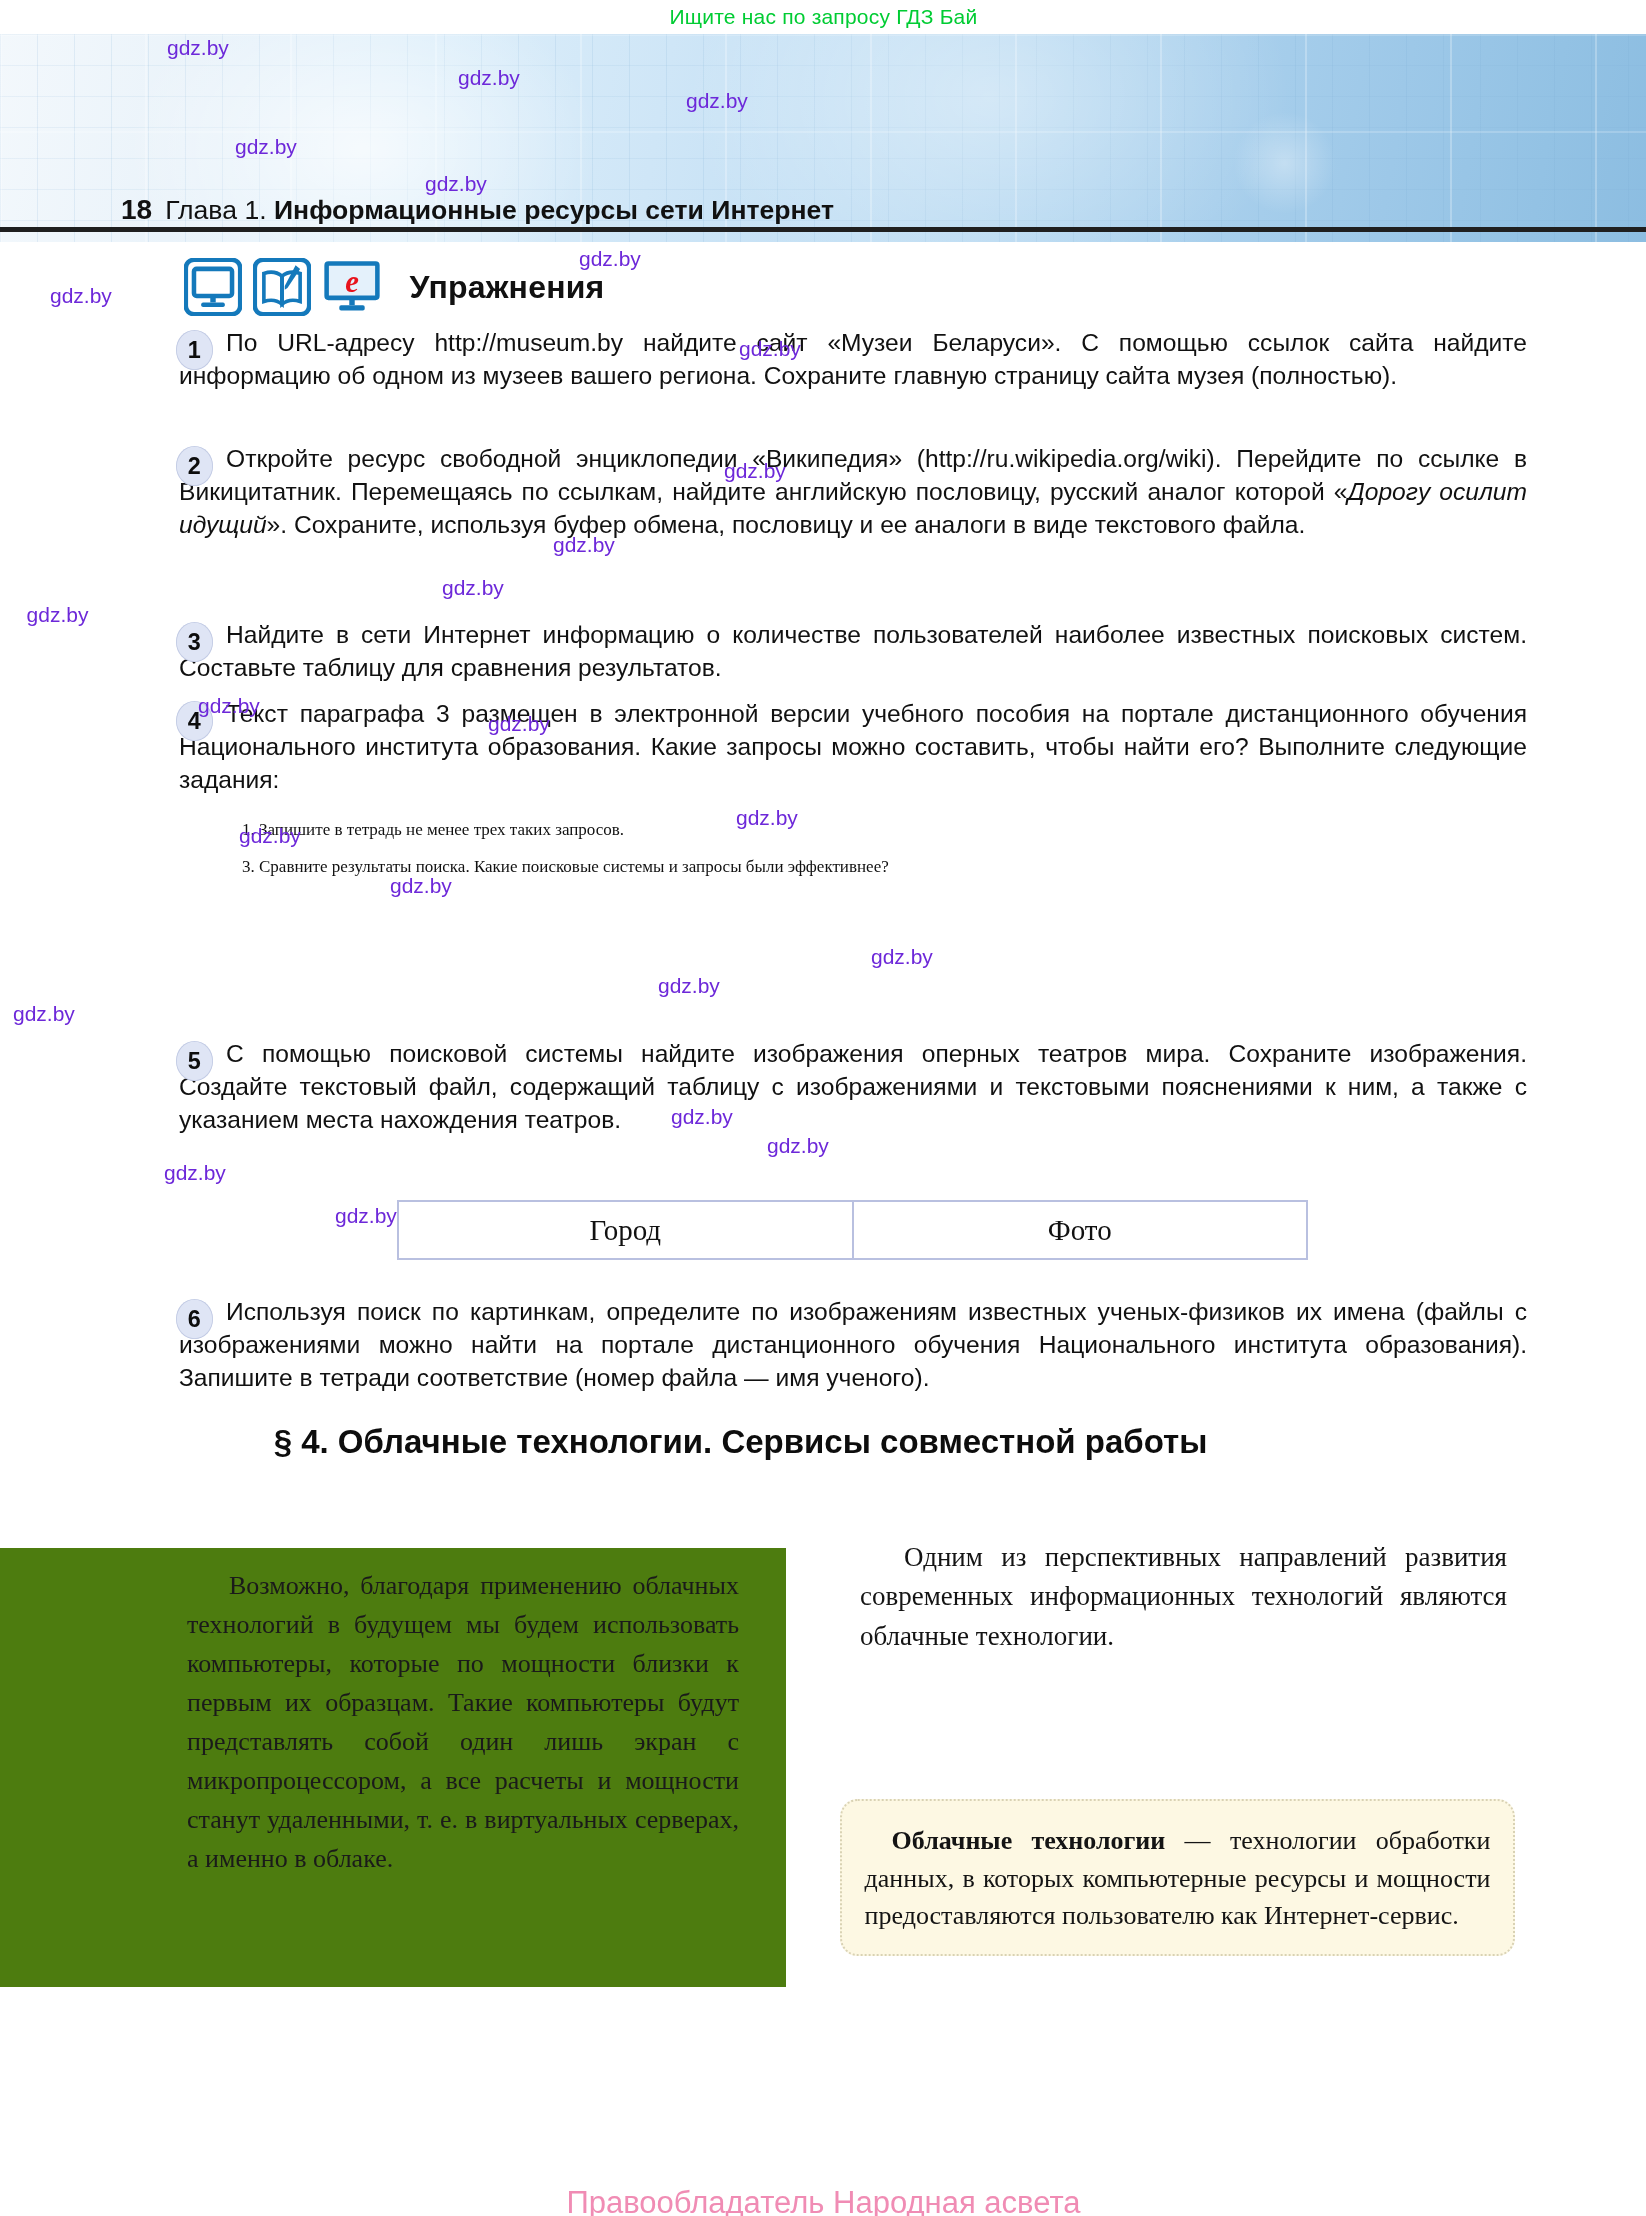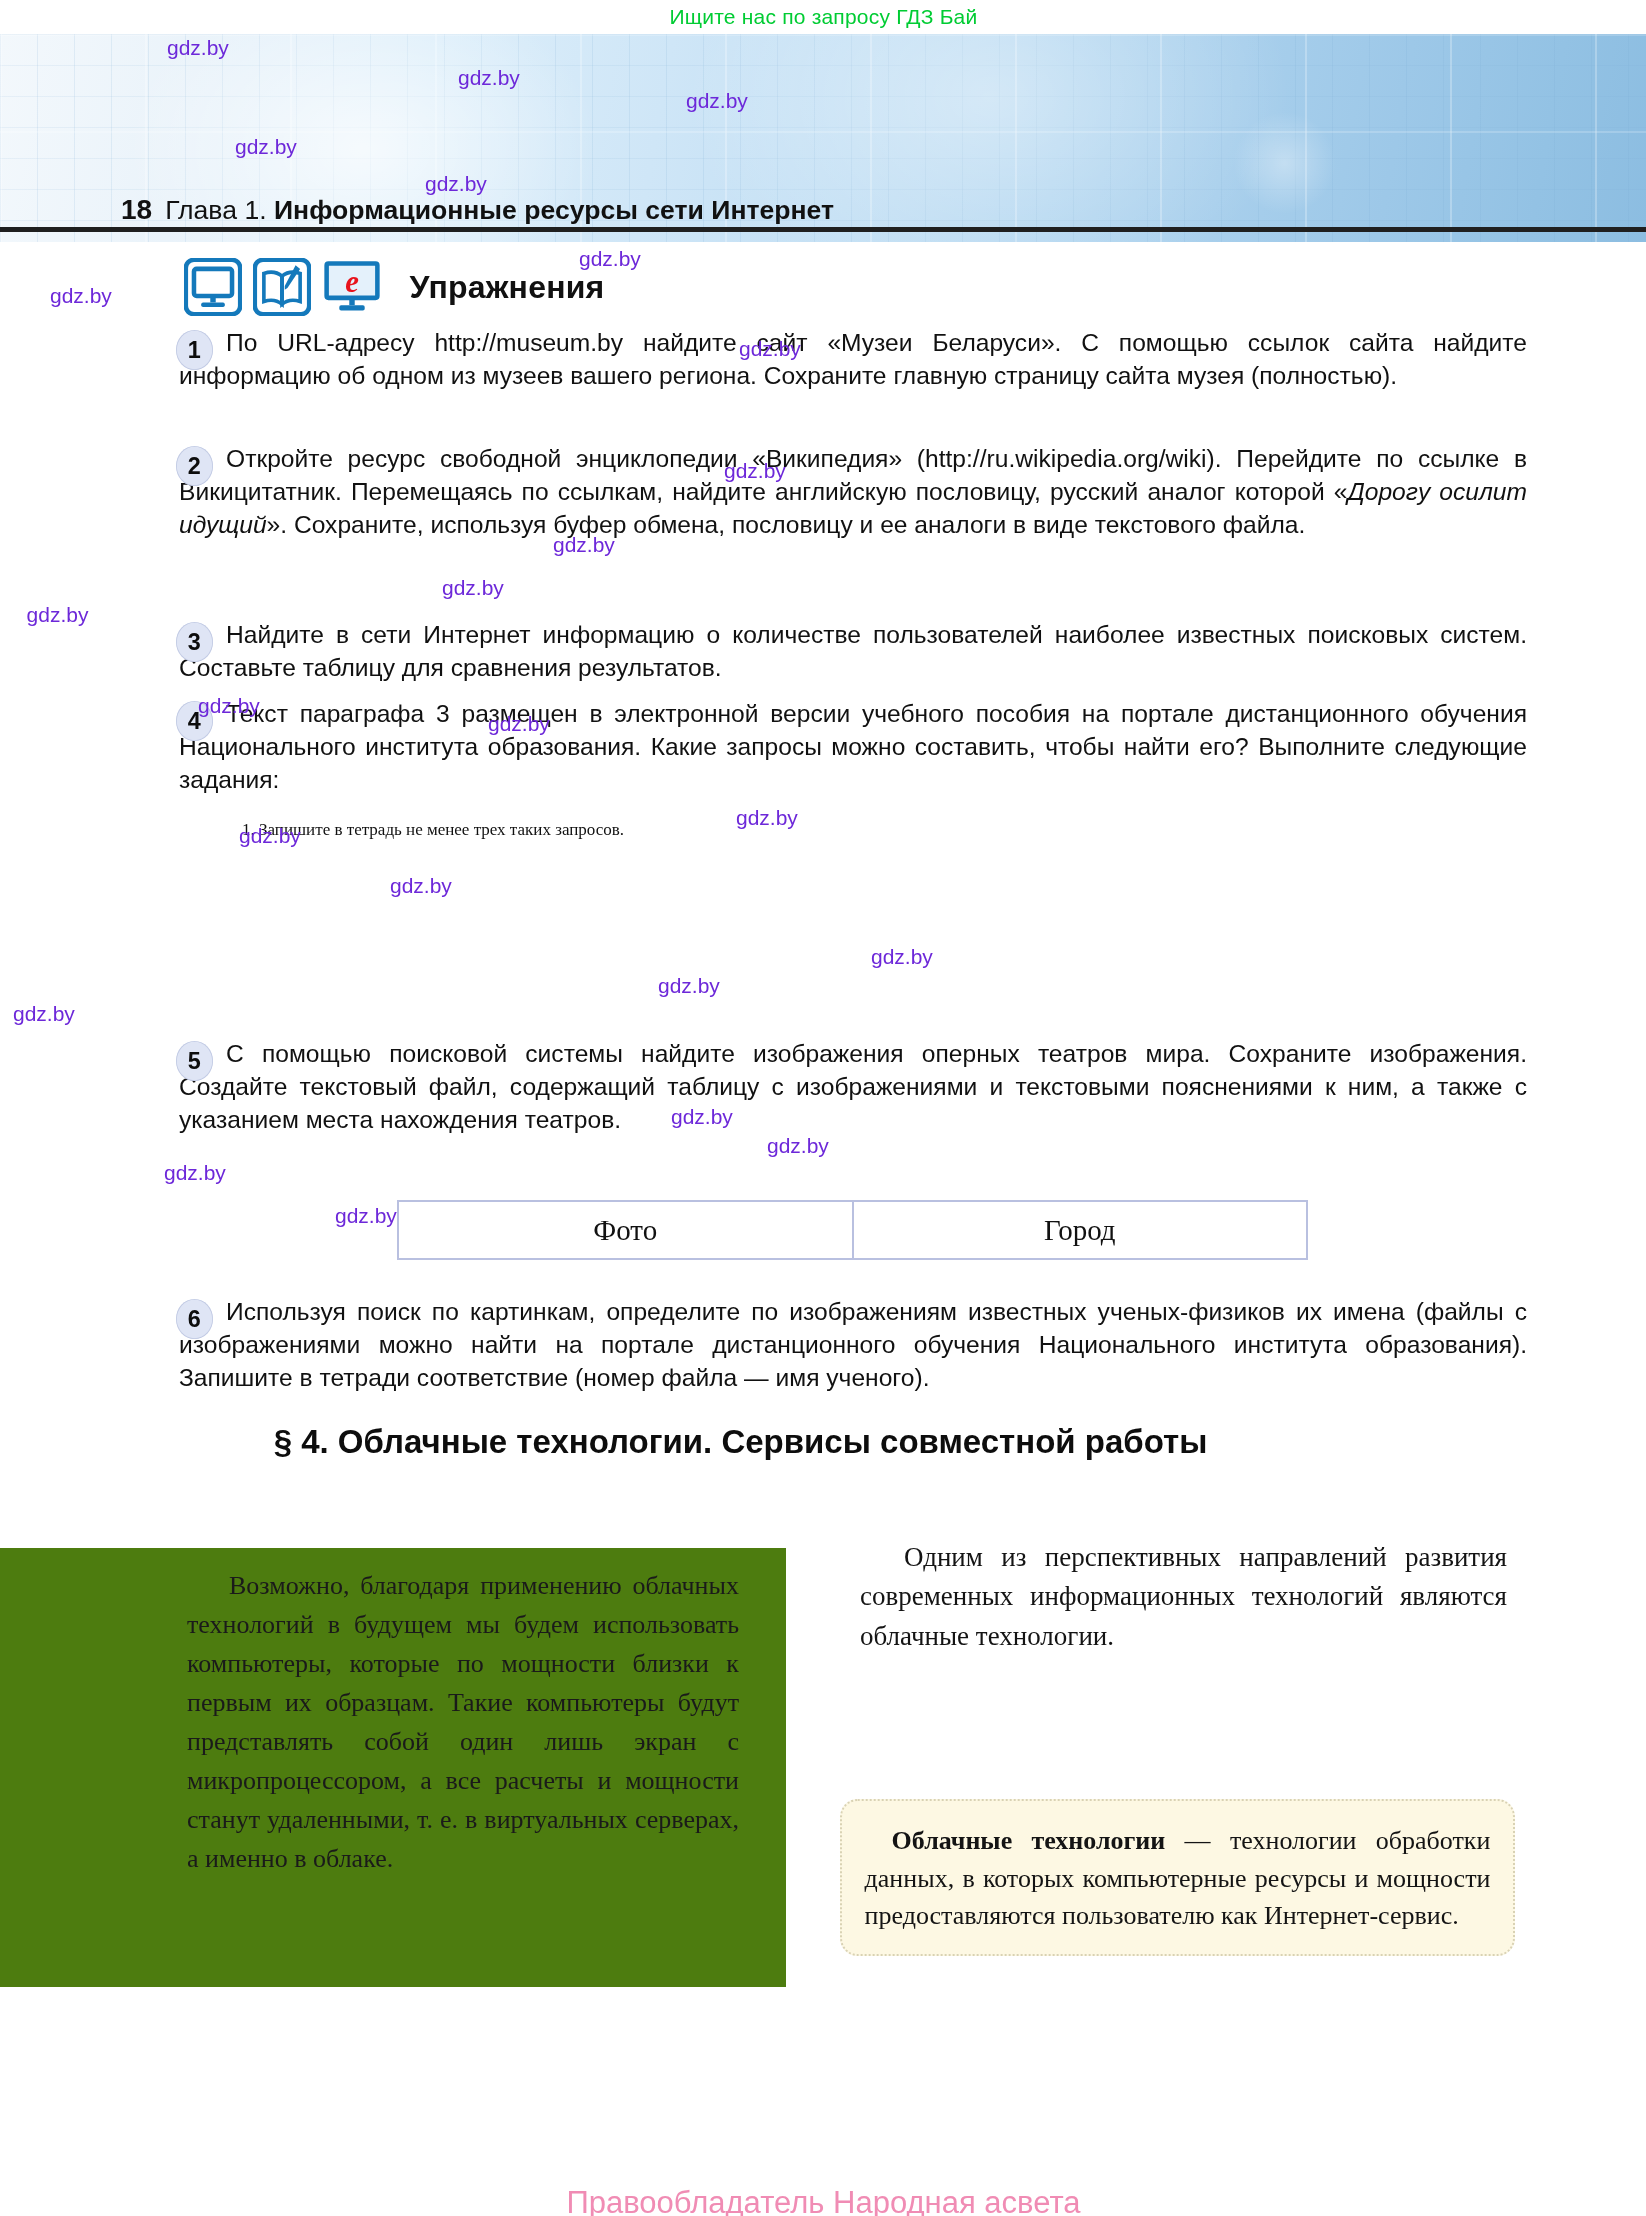"3. Сравните результаты поиска. Какие" div.li { html: none -> <div> <span>3.</span> <span>Сравните результаты поиска. Какие поисковые системы и запросы были эффективнее?</span> </div> }
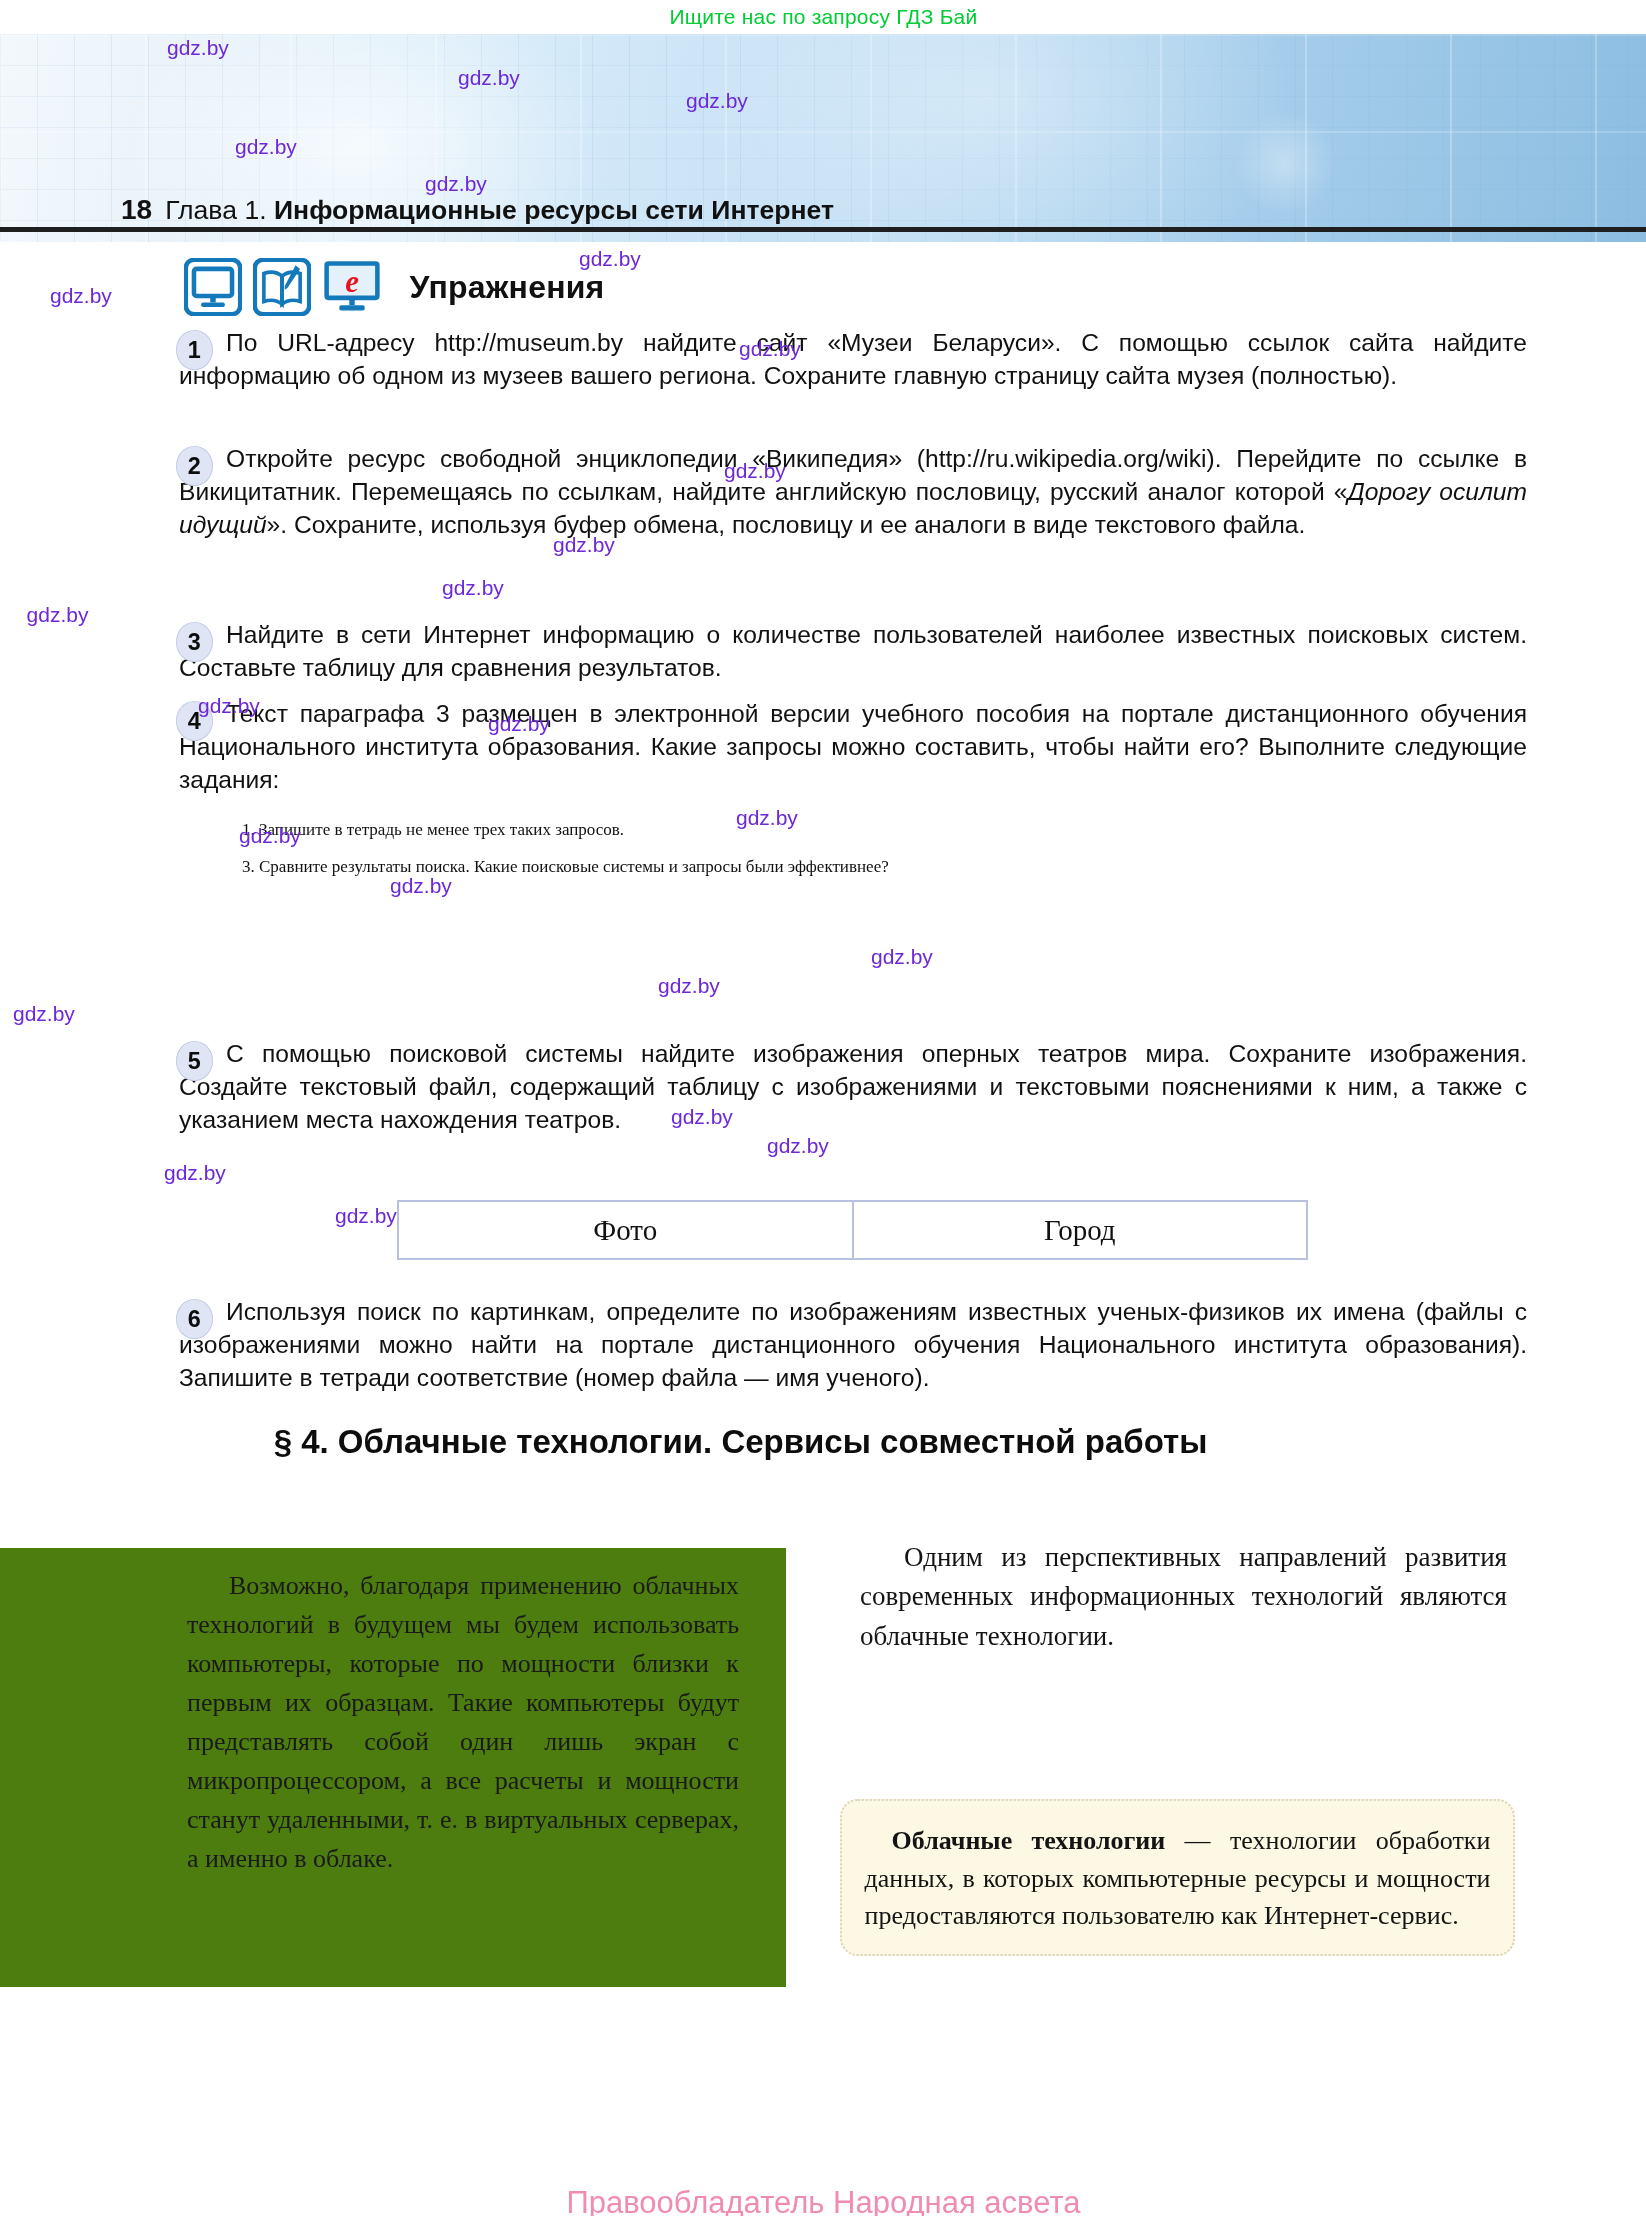"Фото" div.cell { order: before "Город" -> after "Город" }
